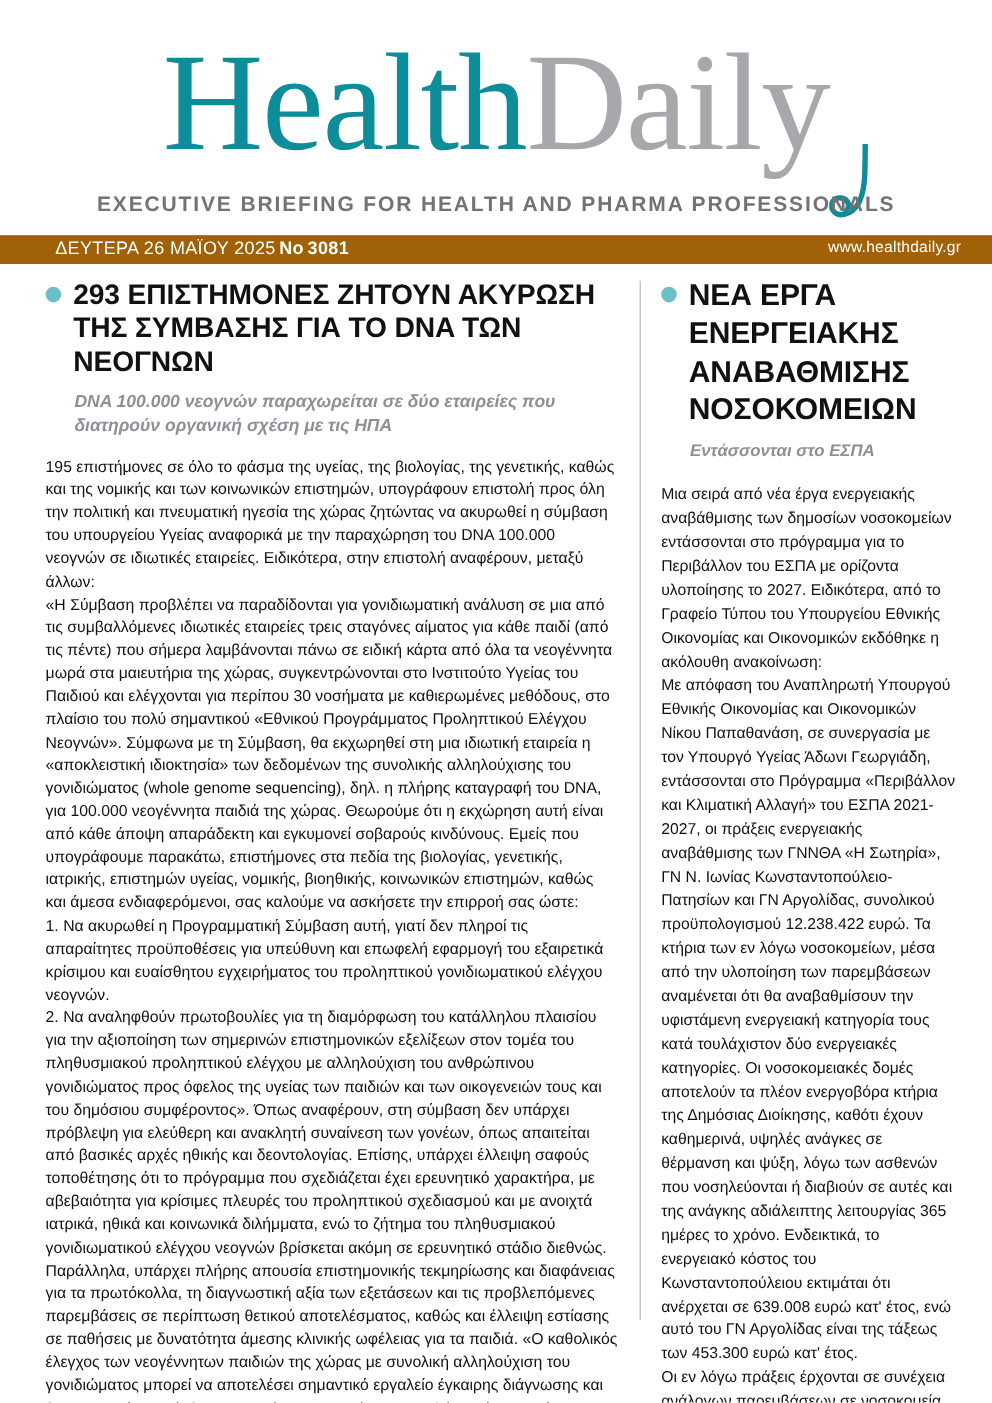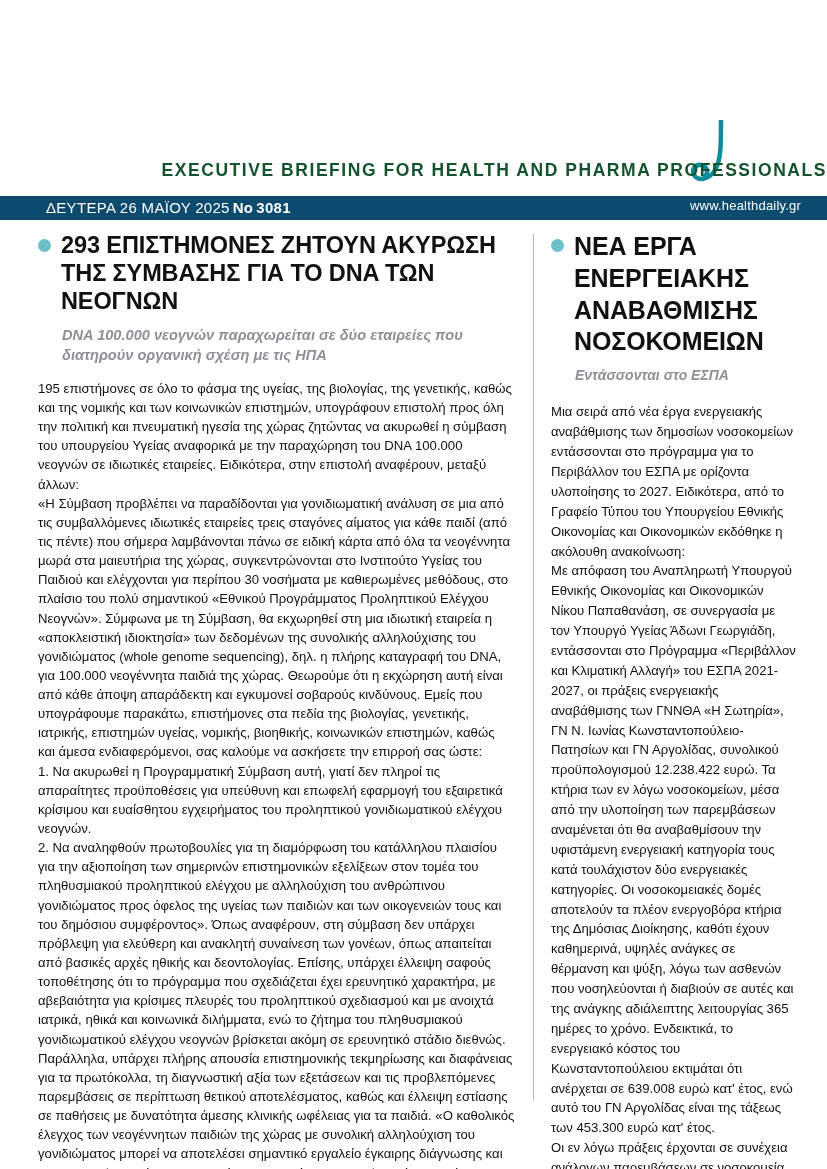"HealthDaily" div.logo { html: none -> <div> <span>Health</span><span>Daily</span> </div> }
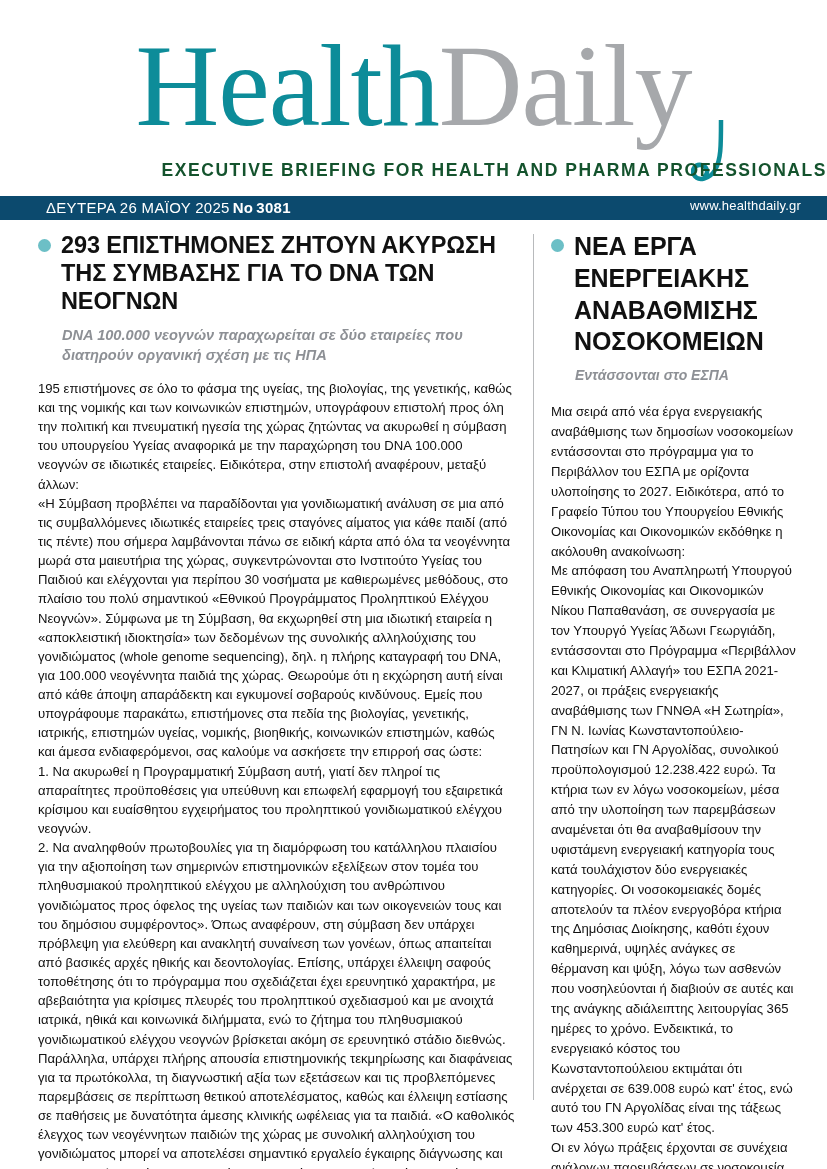"EXECUTIVE BRIEFING FOR HEALTH AND" .tagline { color: #14532d -> #737373; text-align: right -> center }
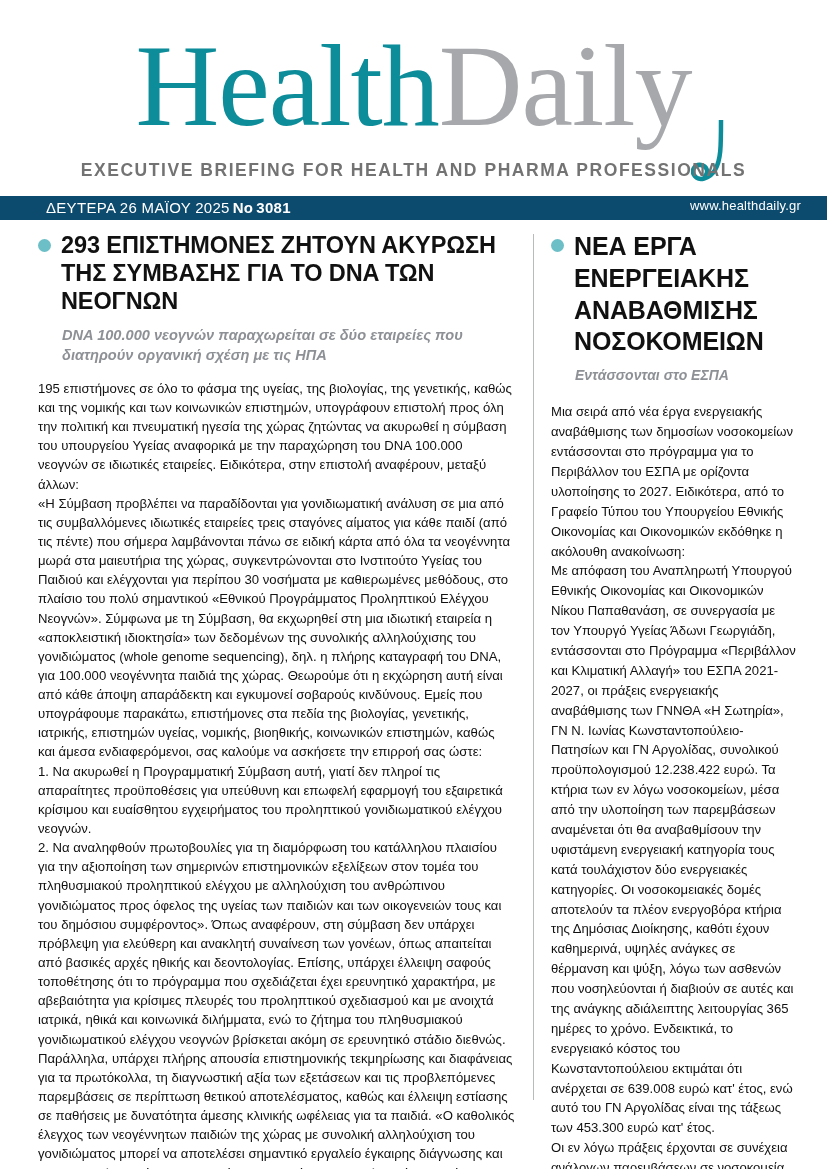"ΔΕΥΤΕΡΑ 26 ΜΑΪΟΥ 2025 No" .datebar { background: #0c4a6e -> #a16207 }
